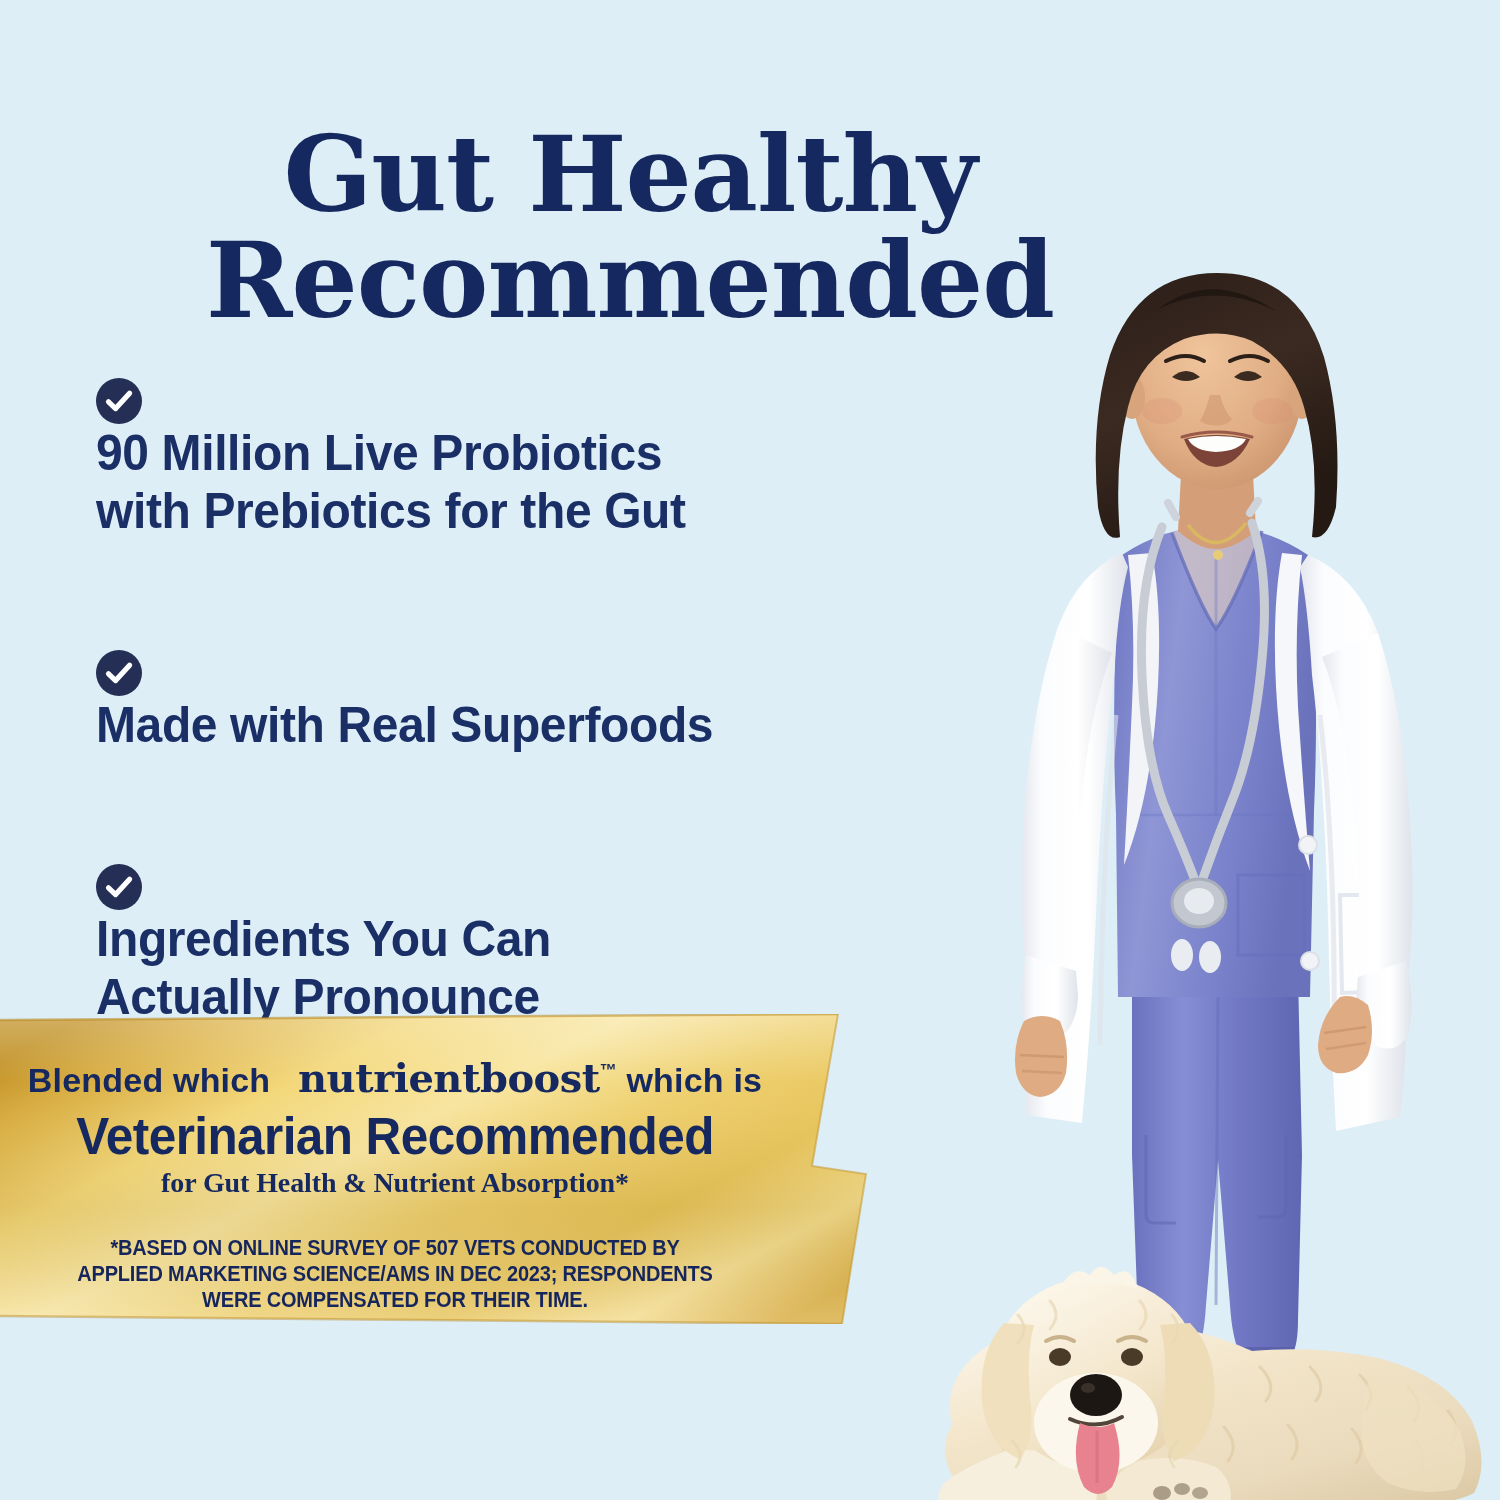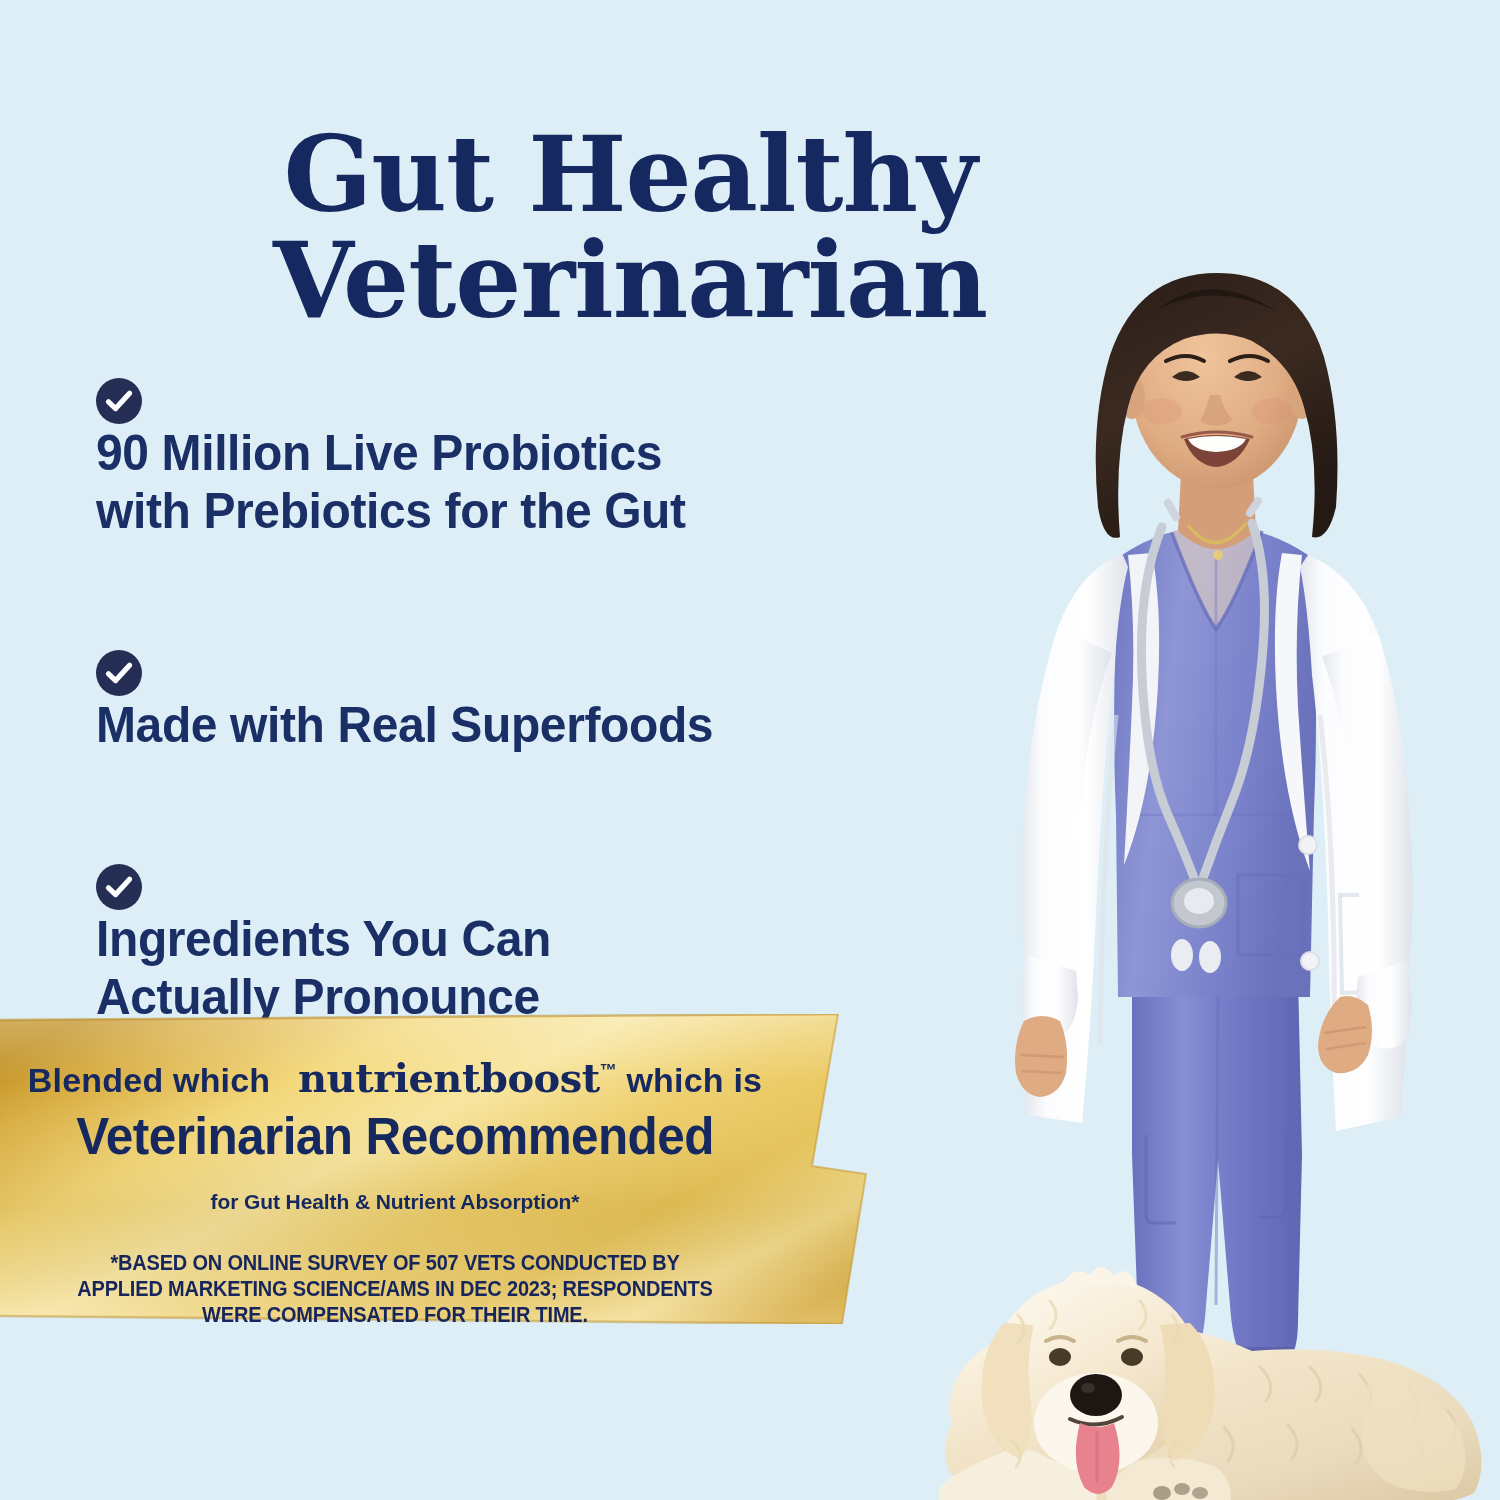"Veterinarian" span.l2 { text: Veterinarian -> Recommended }
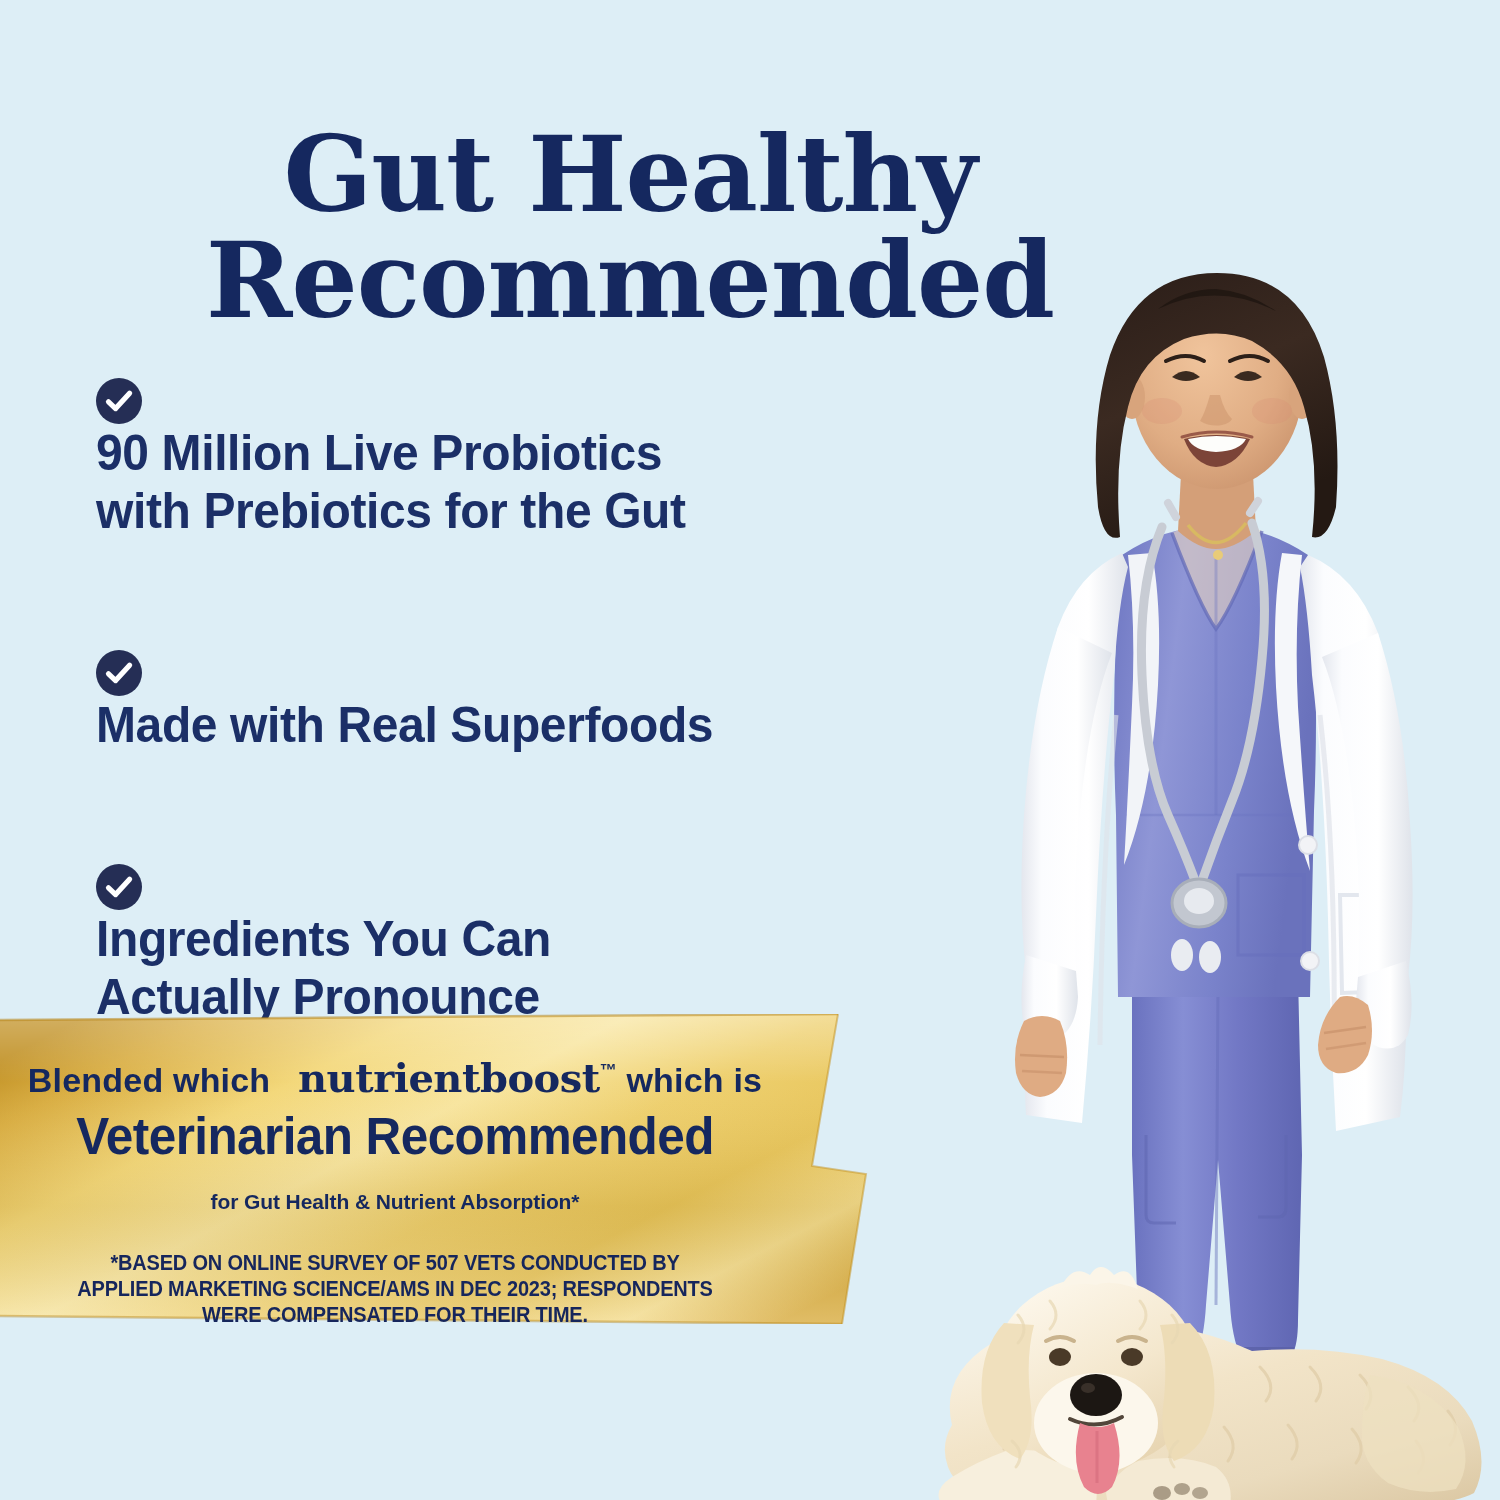"for Gut Health & Nutrient" .ribbon-line3 { font-family: none -> Liberation Serif, serif; font-size: 21px -> 28px; margin-top: 24px -> 1px }
